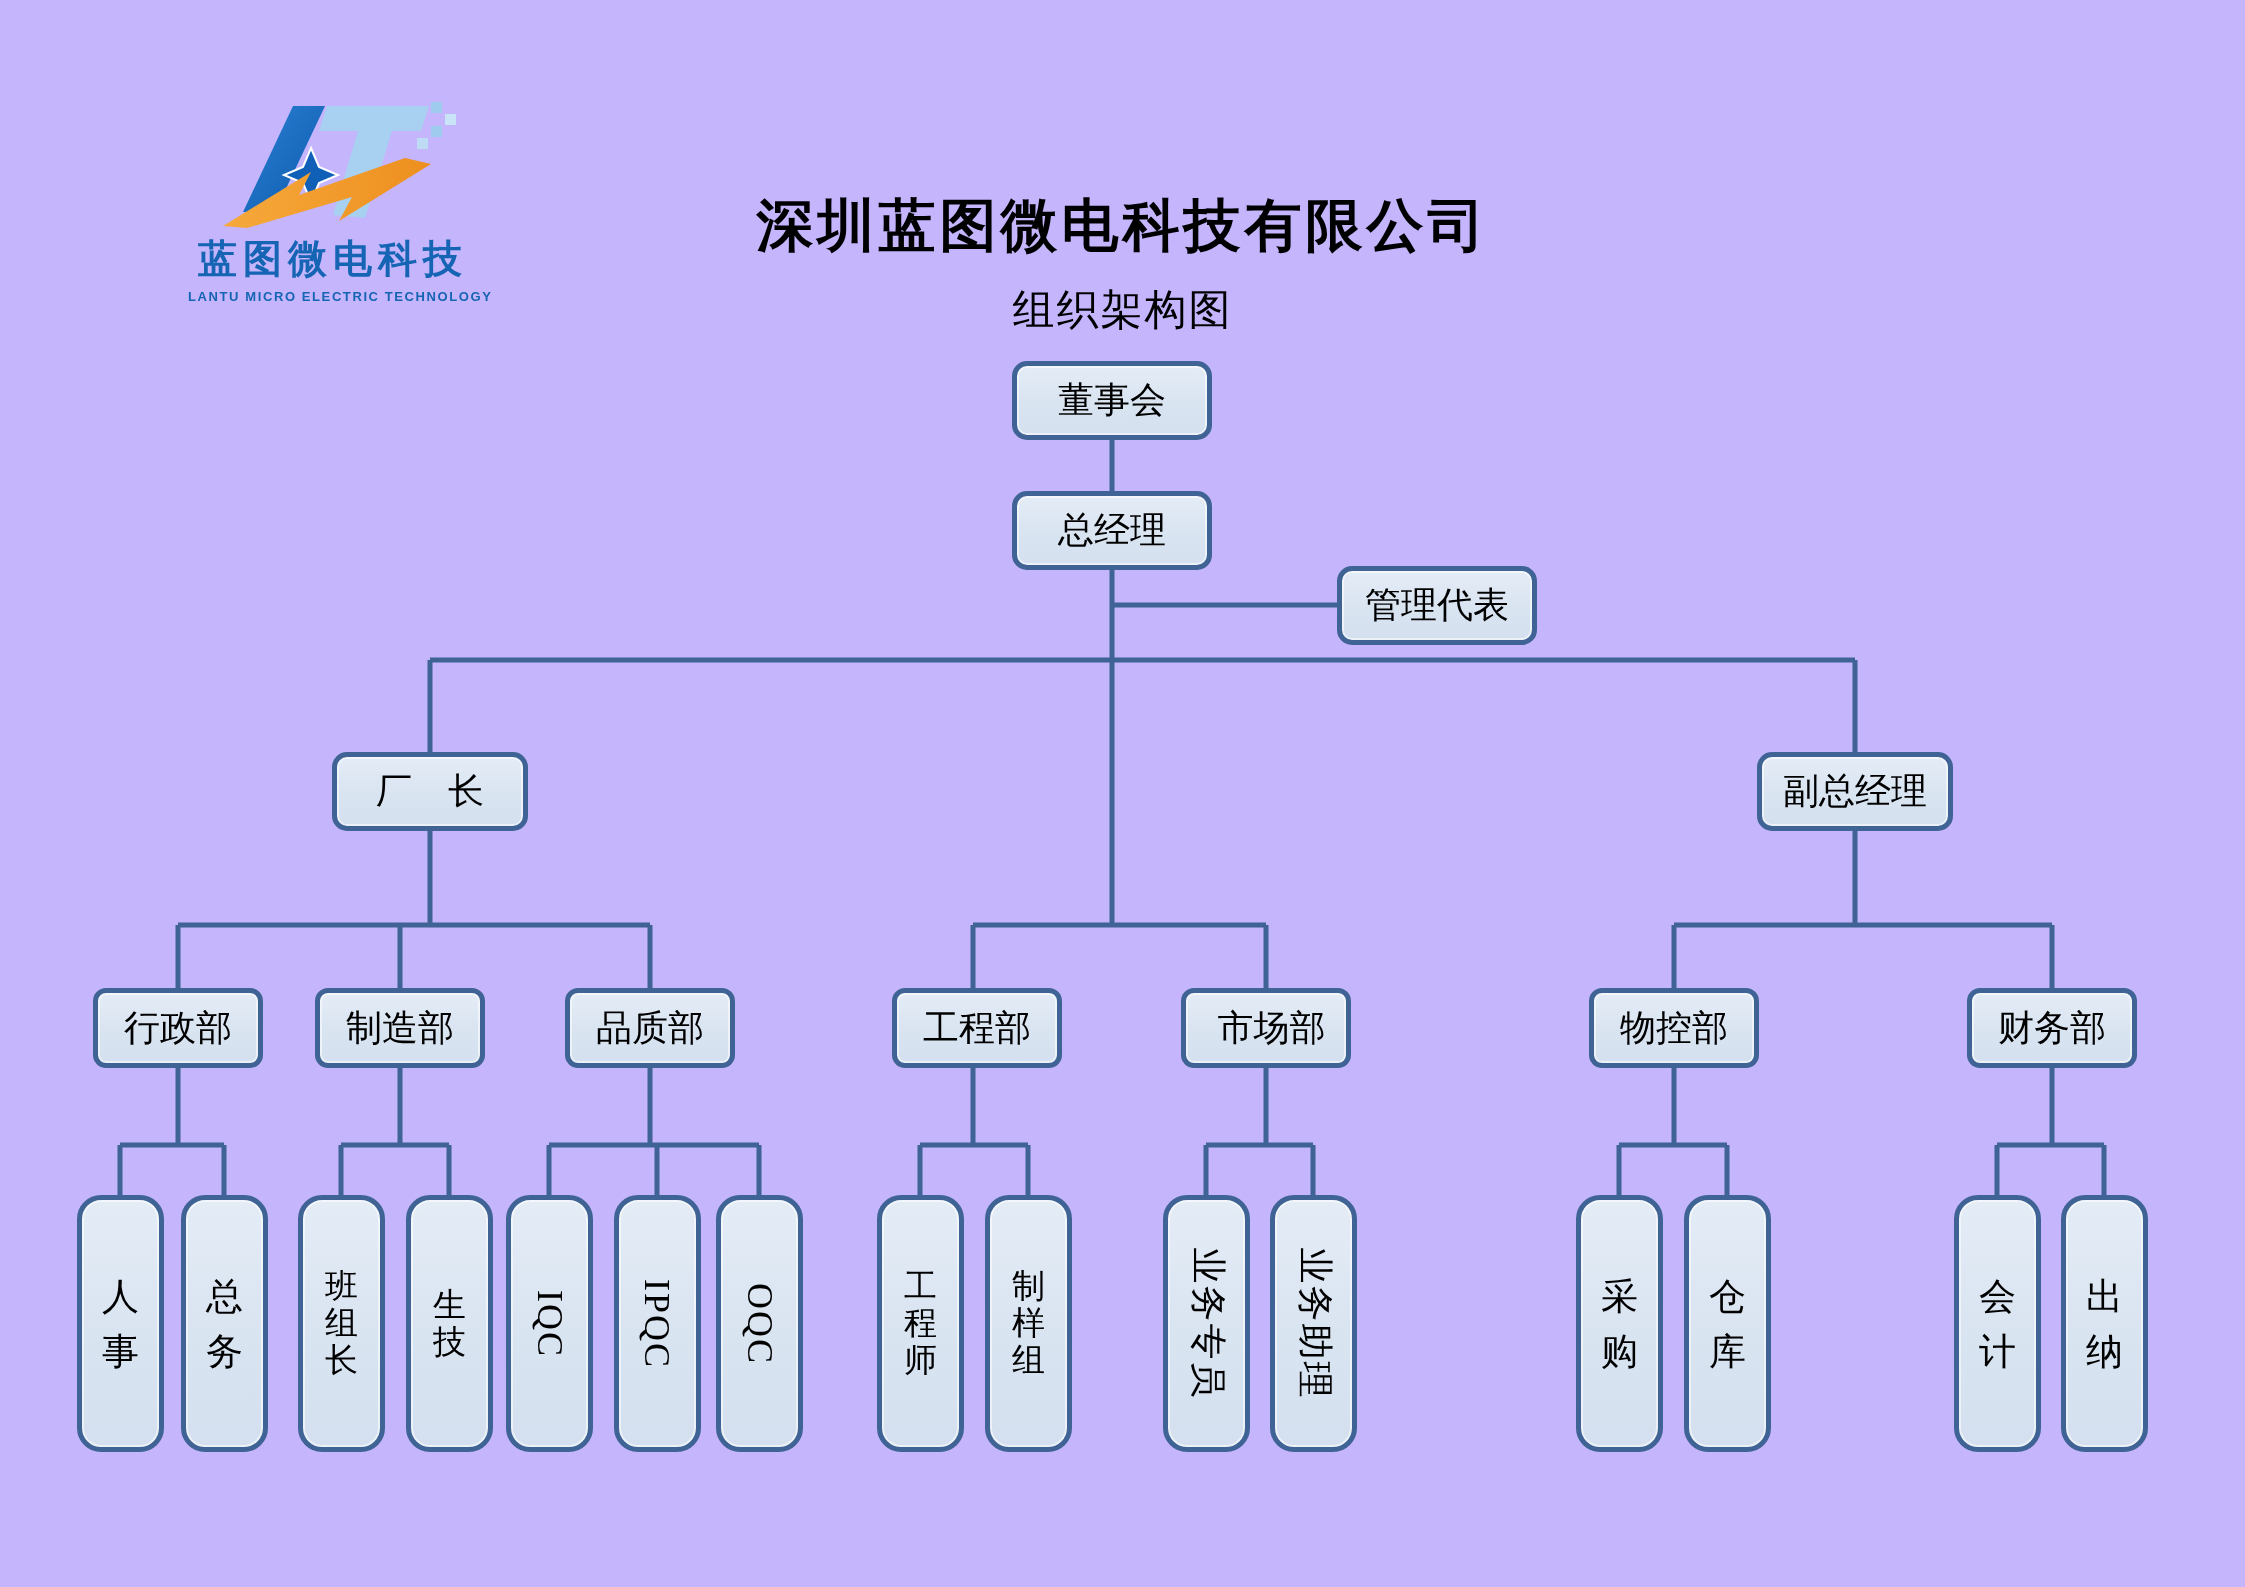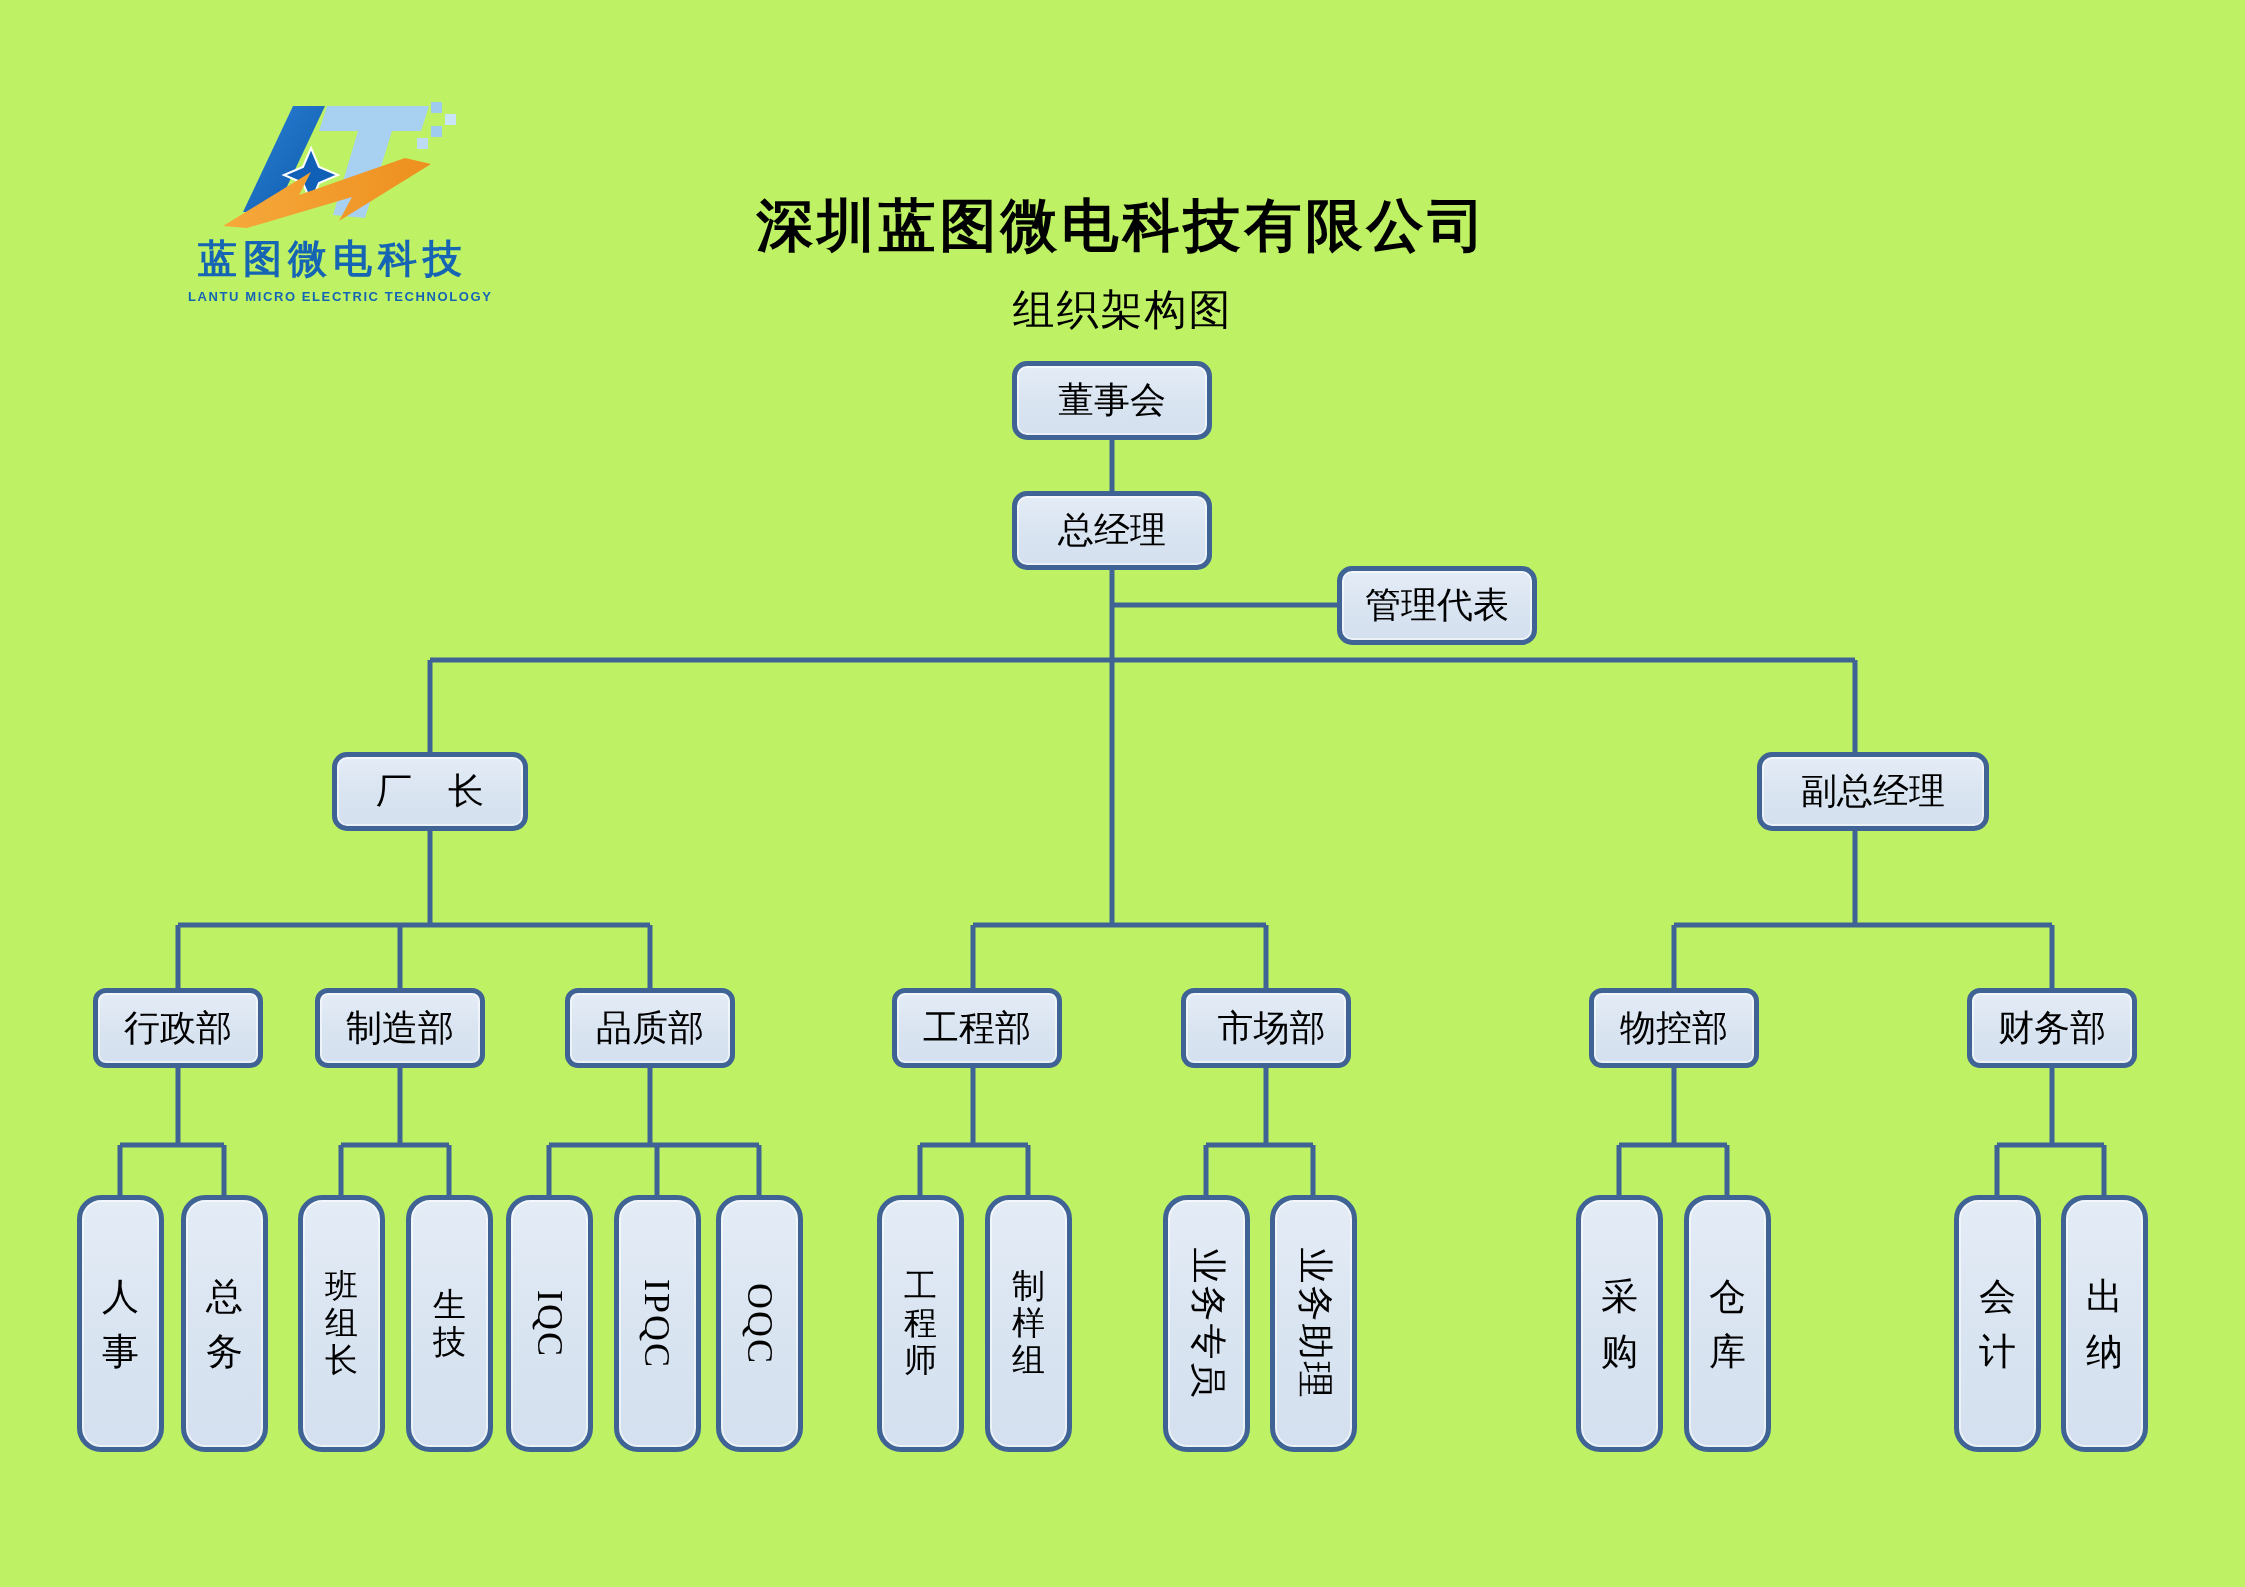"蓝图微电科技" .canvas { background: #bef264 -> #c4b5fd }
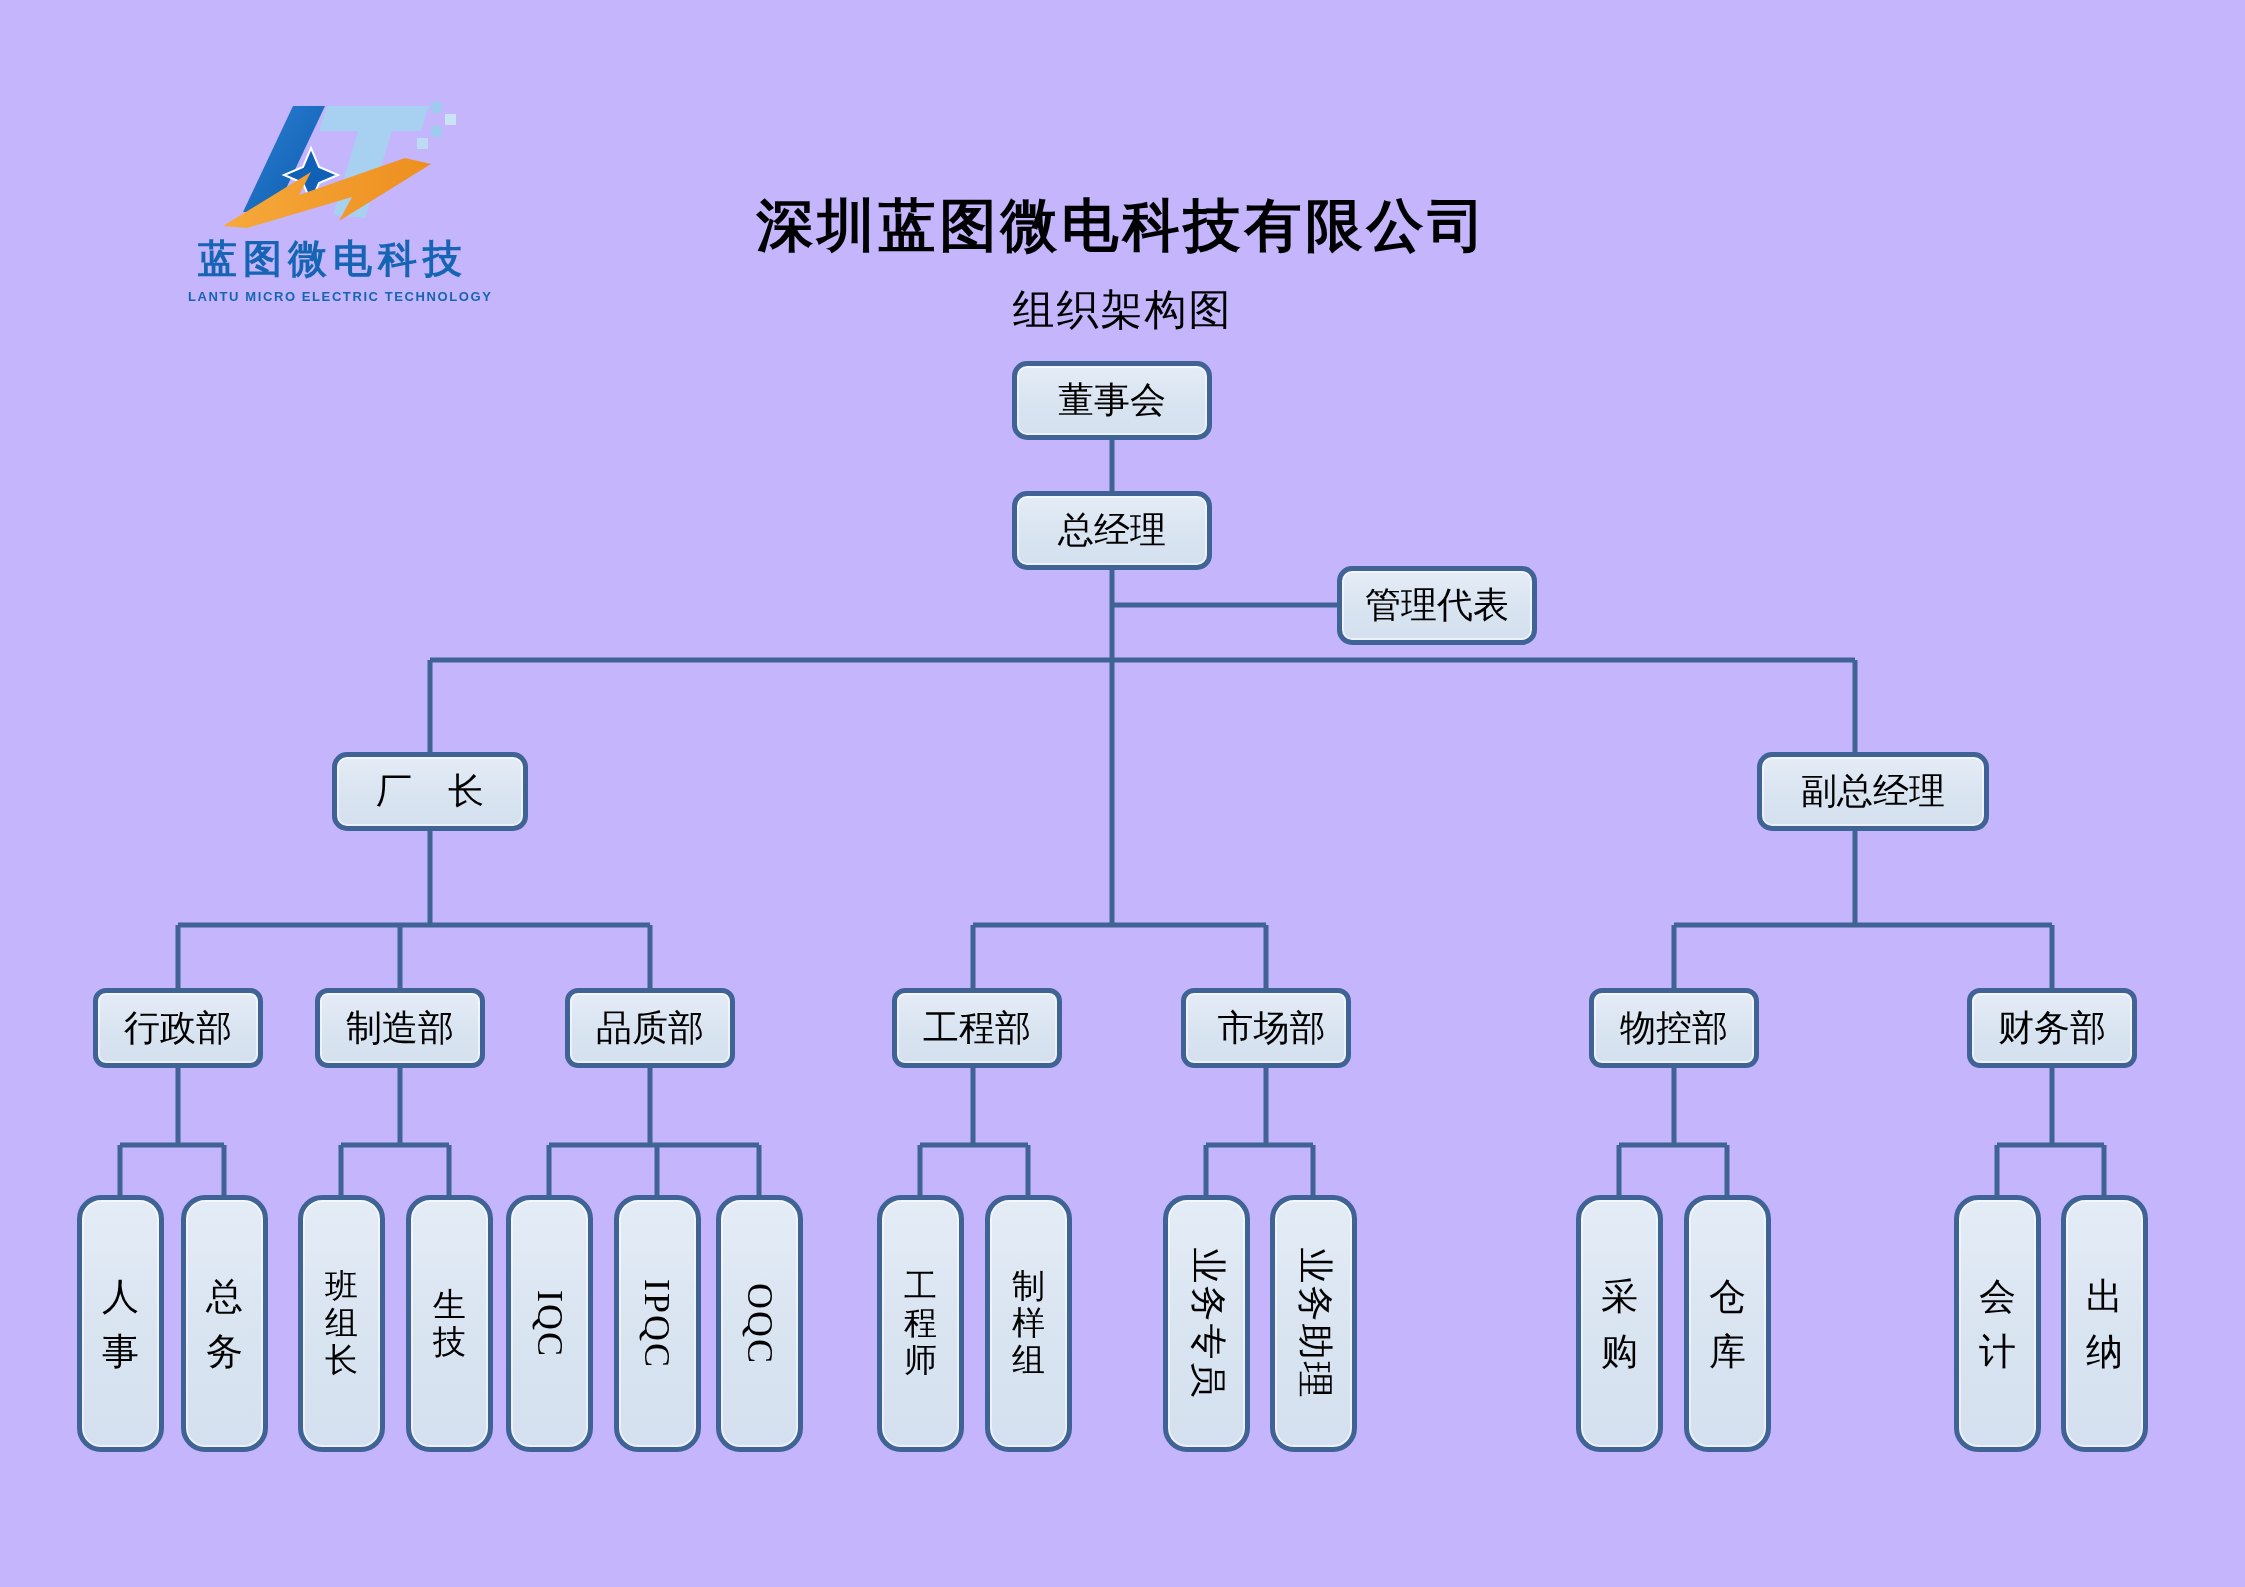"副总经理" div.node { width: 232px -> 196px }
